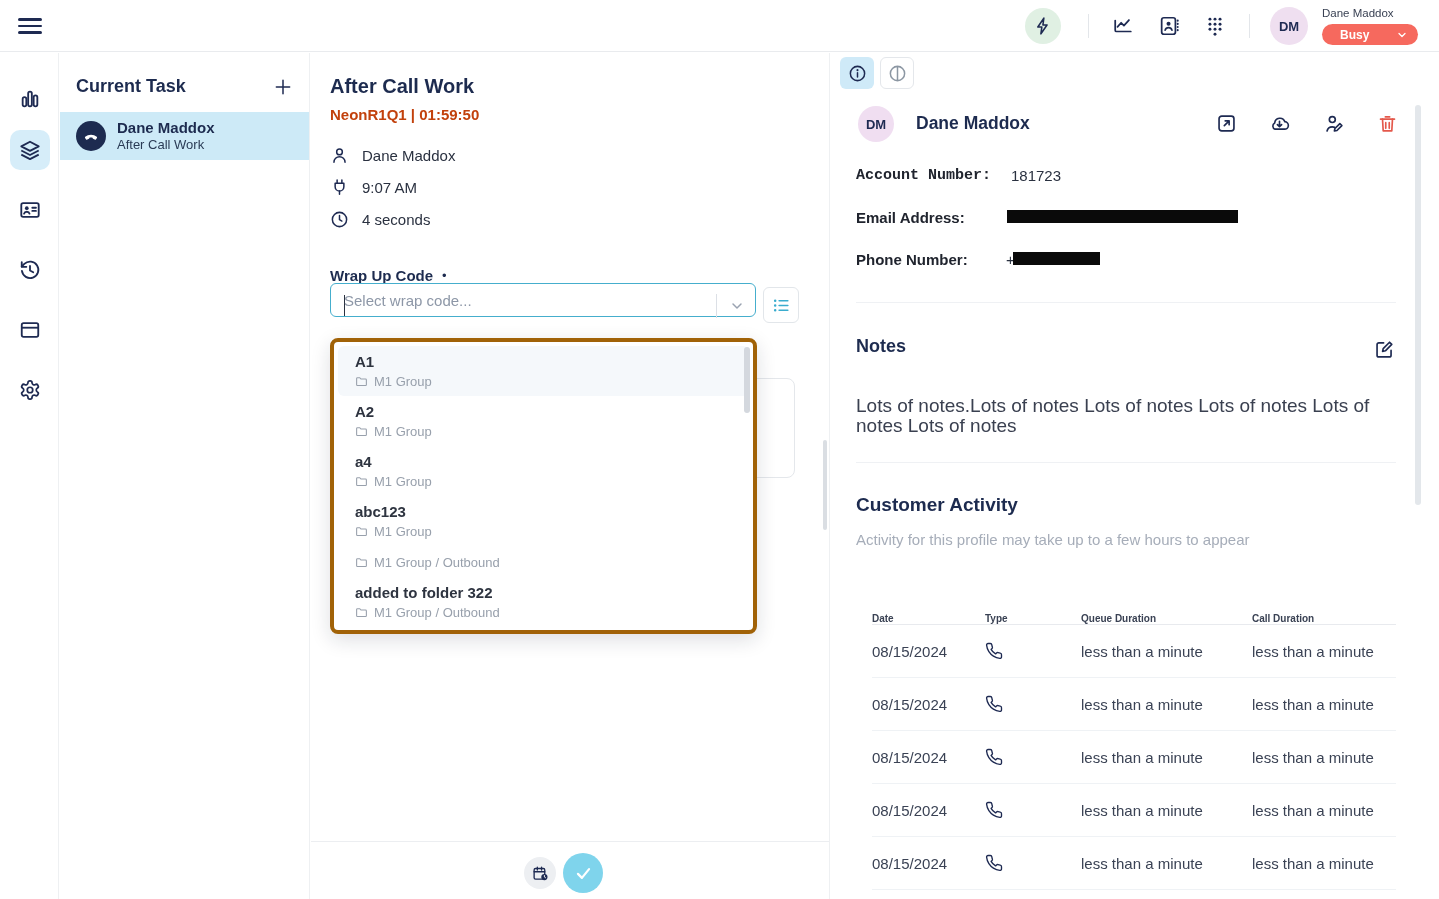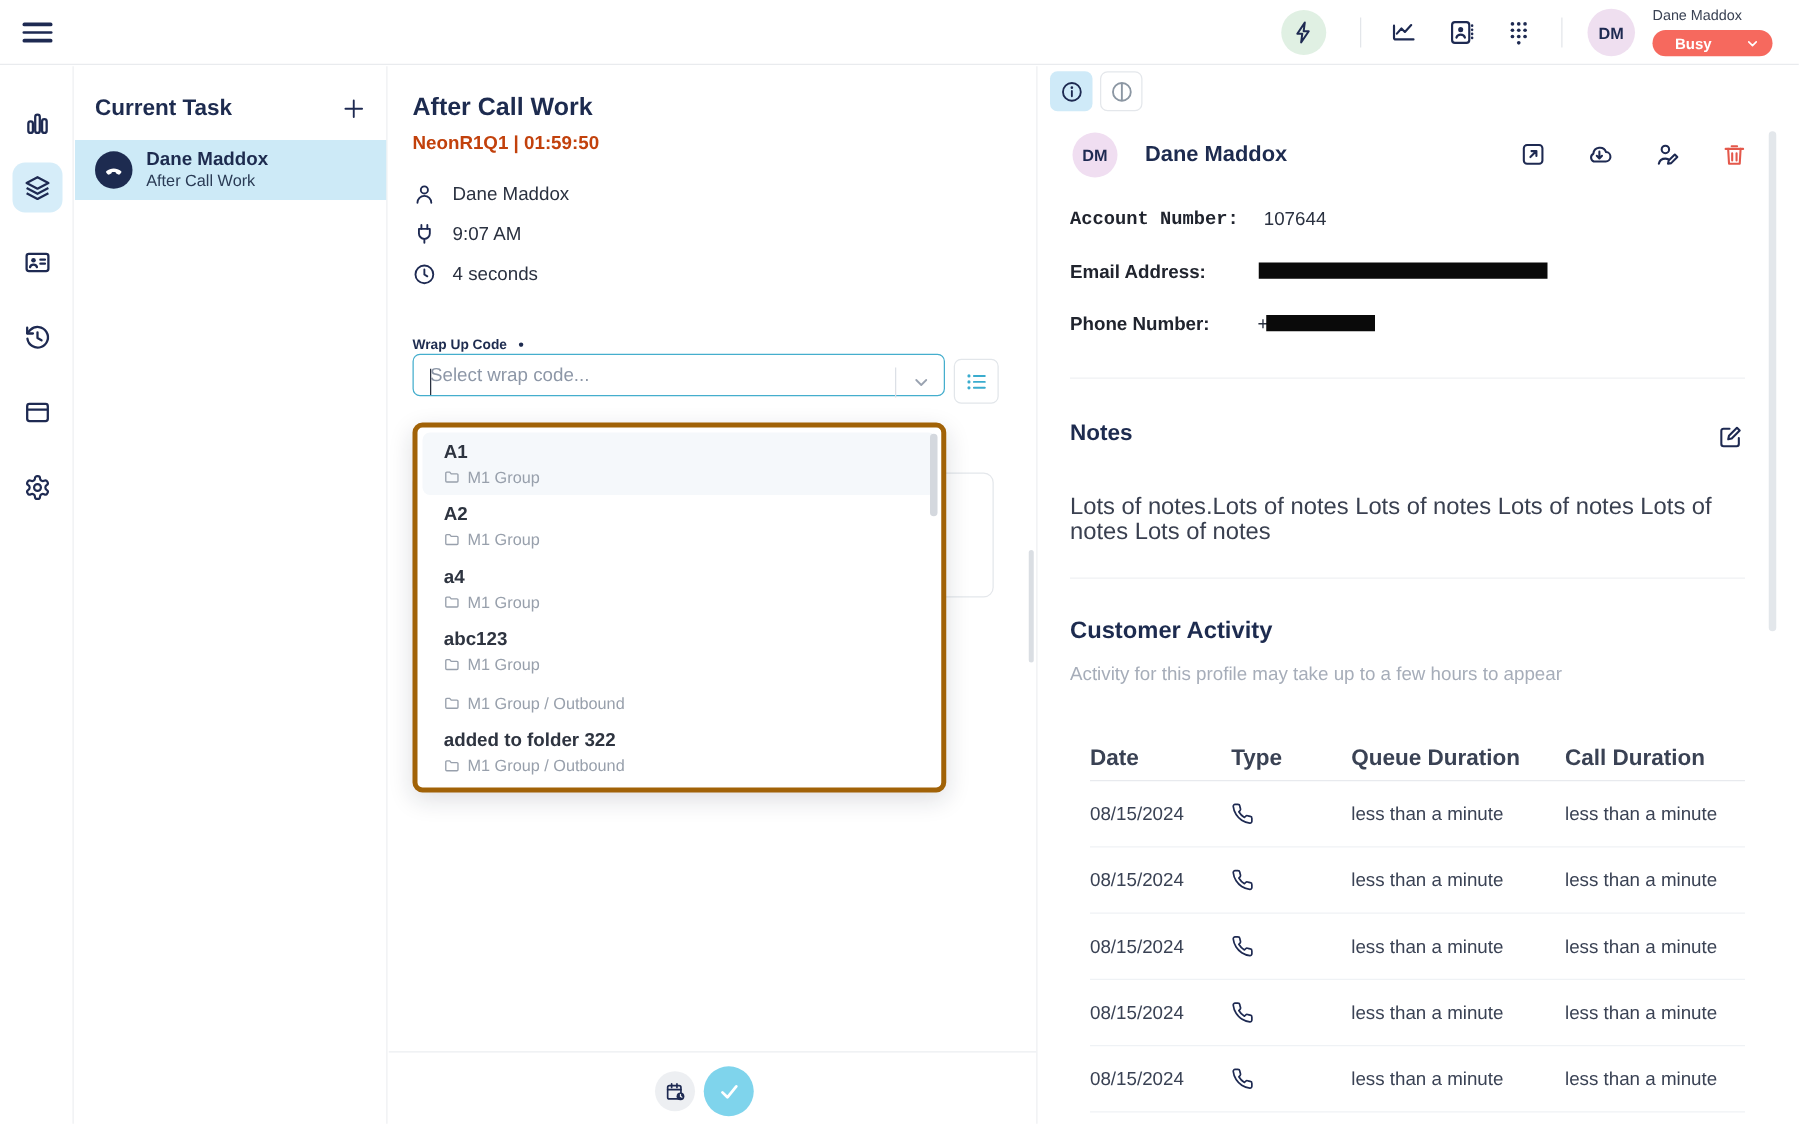"107644" div.fld-value { text: 107644 -> 181723 }
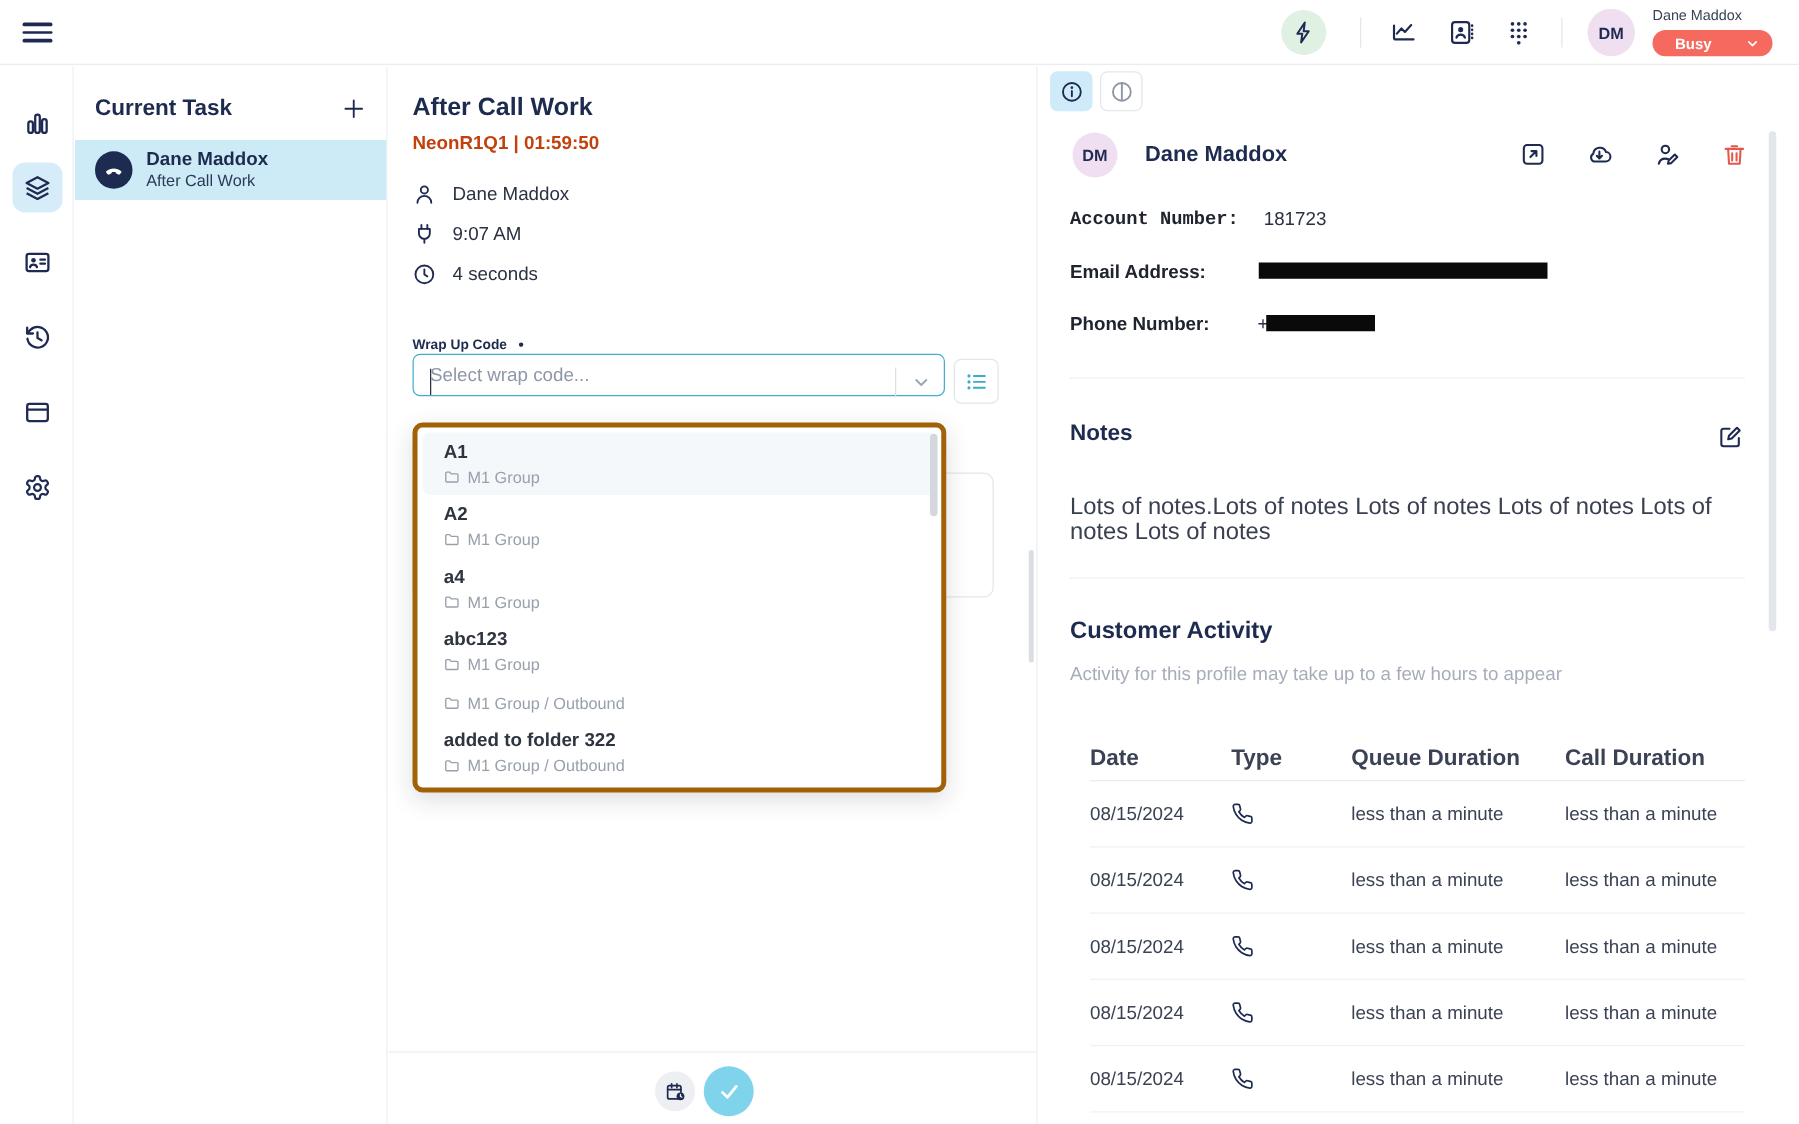"Wrap Up Code" .wrap-label { font-size: 11px -> 15px }
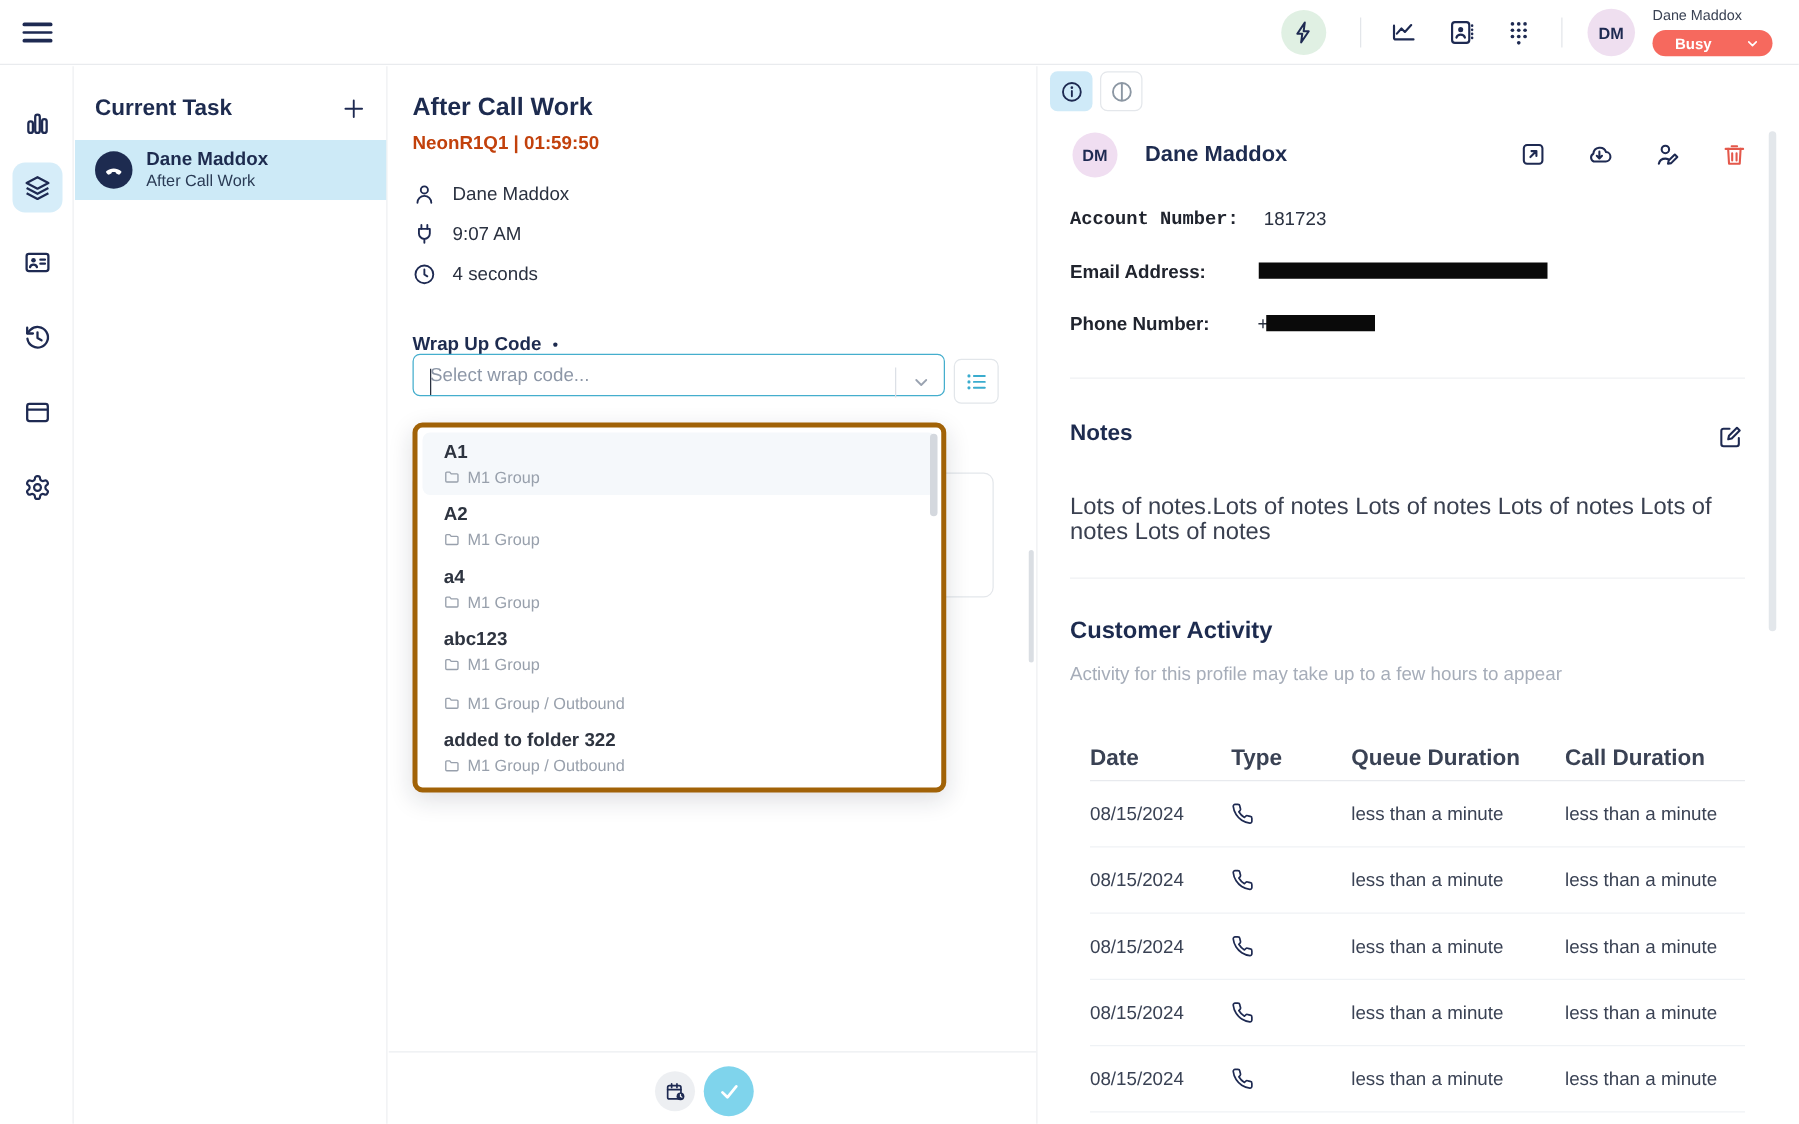"Date" .act-hrow { align-items: center -> flex-end; font-size: 18px -> 10px }
